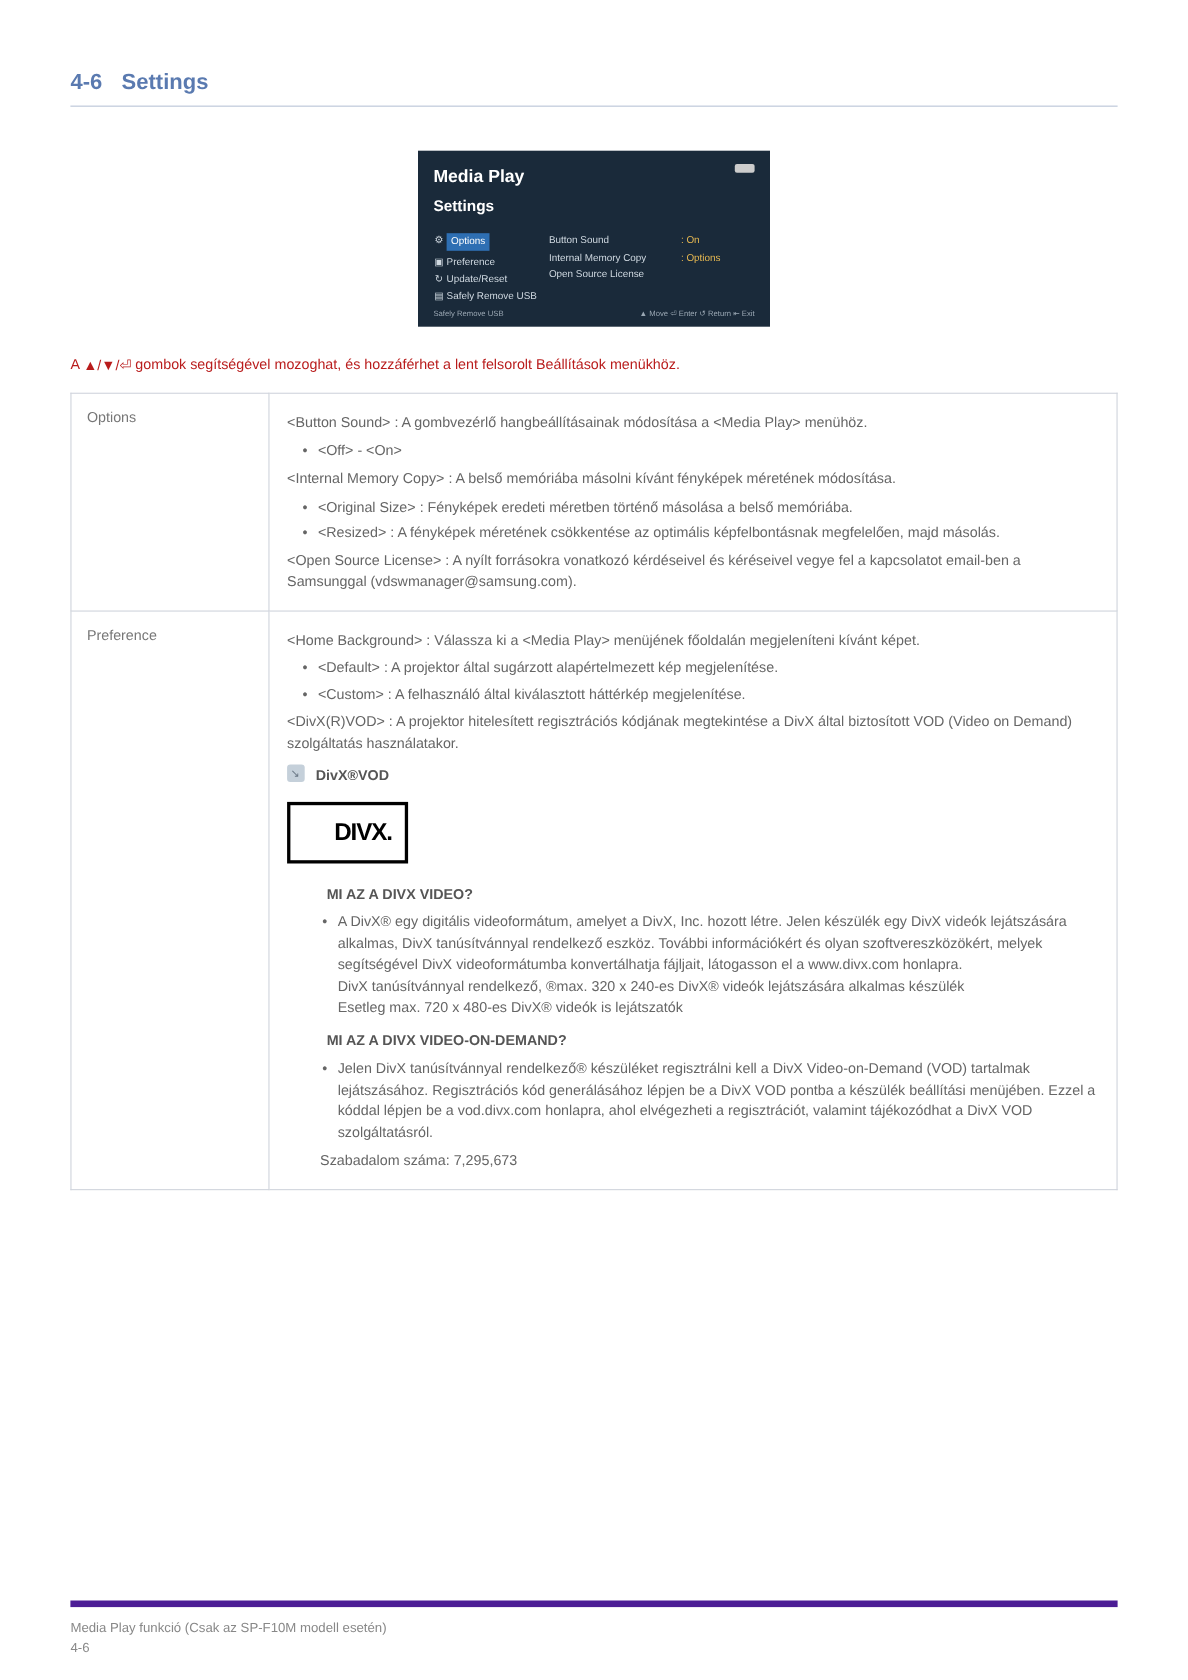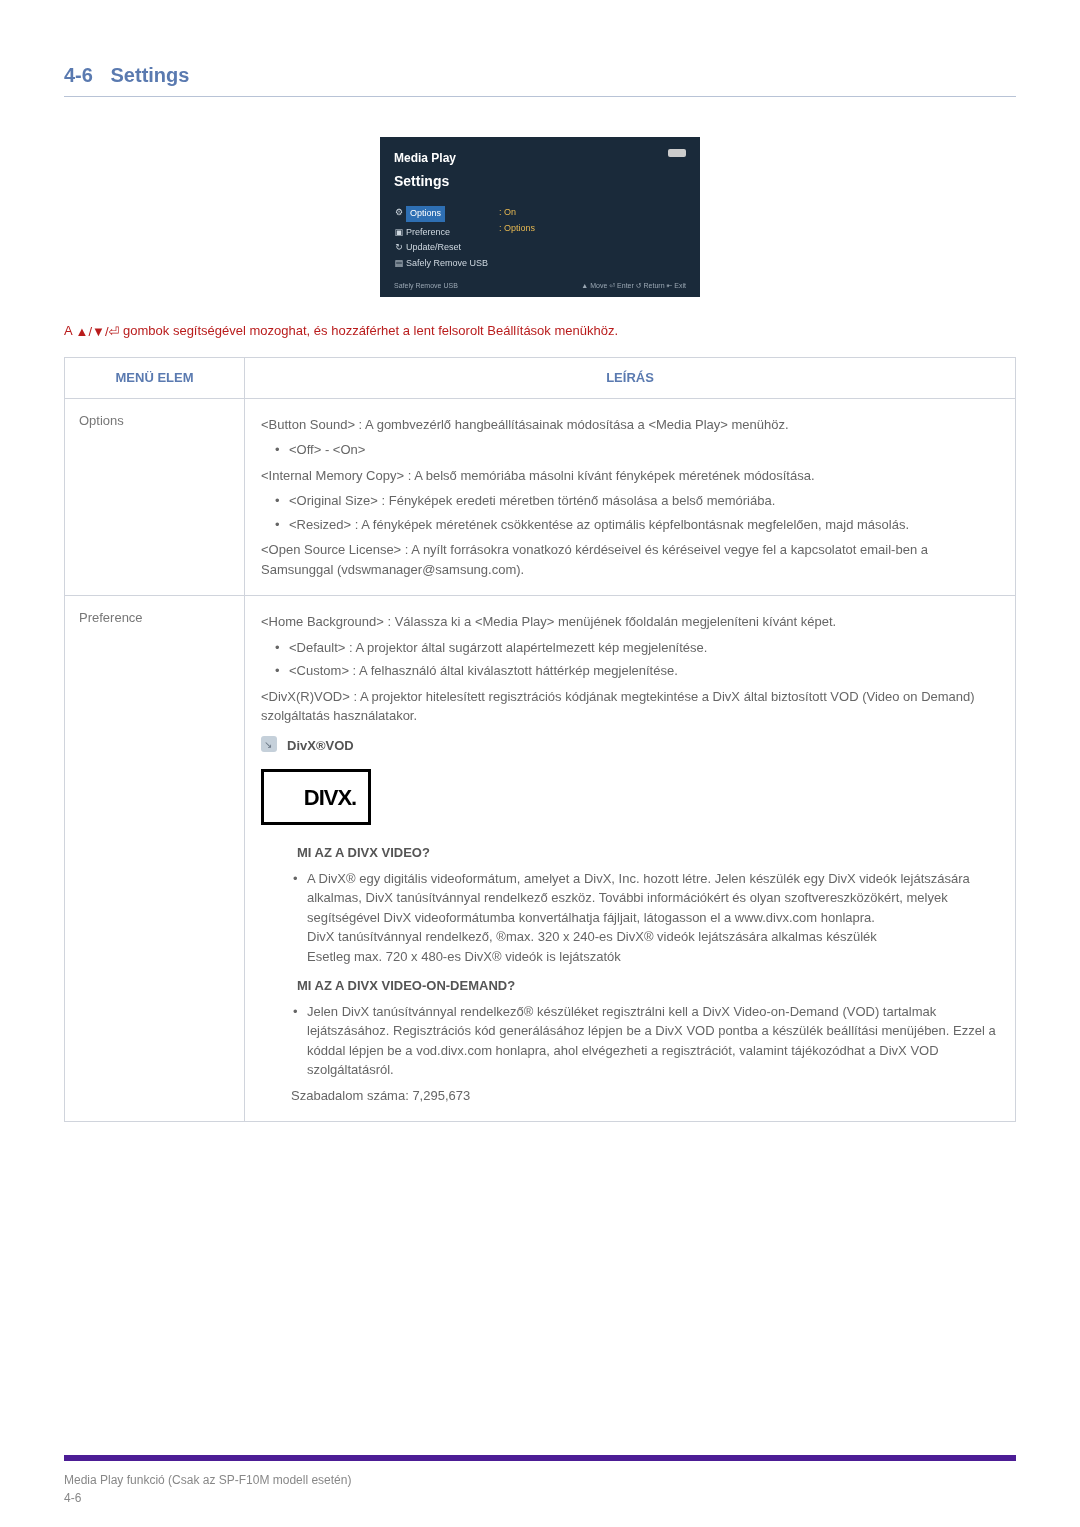"Media Play" .screenshot .mp-title { font-size: 12px -> 16px }
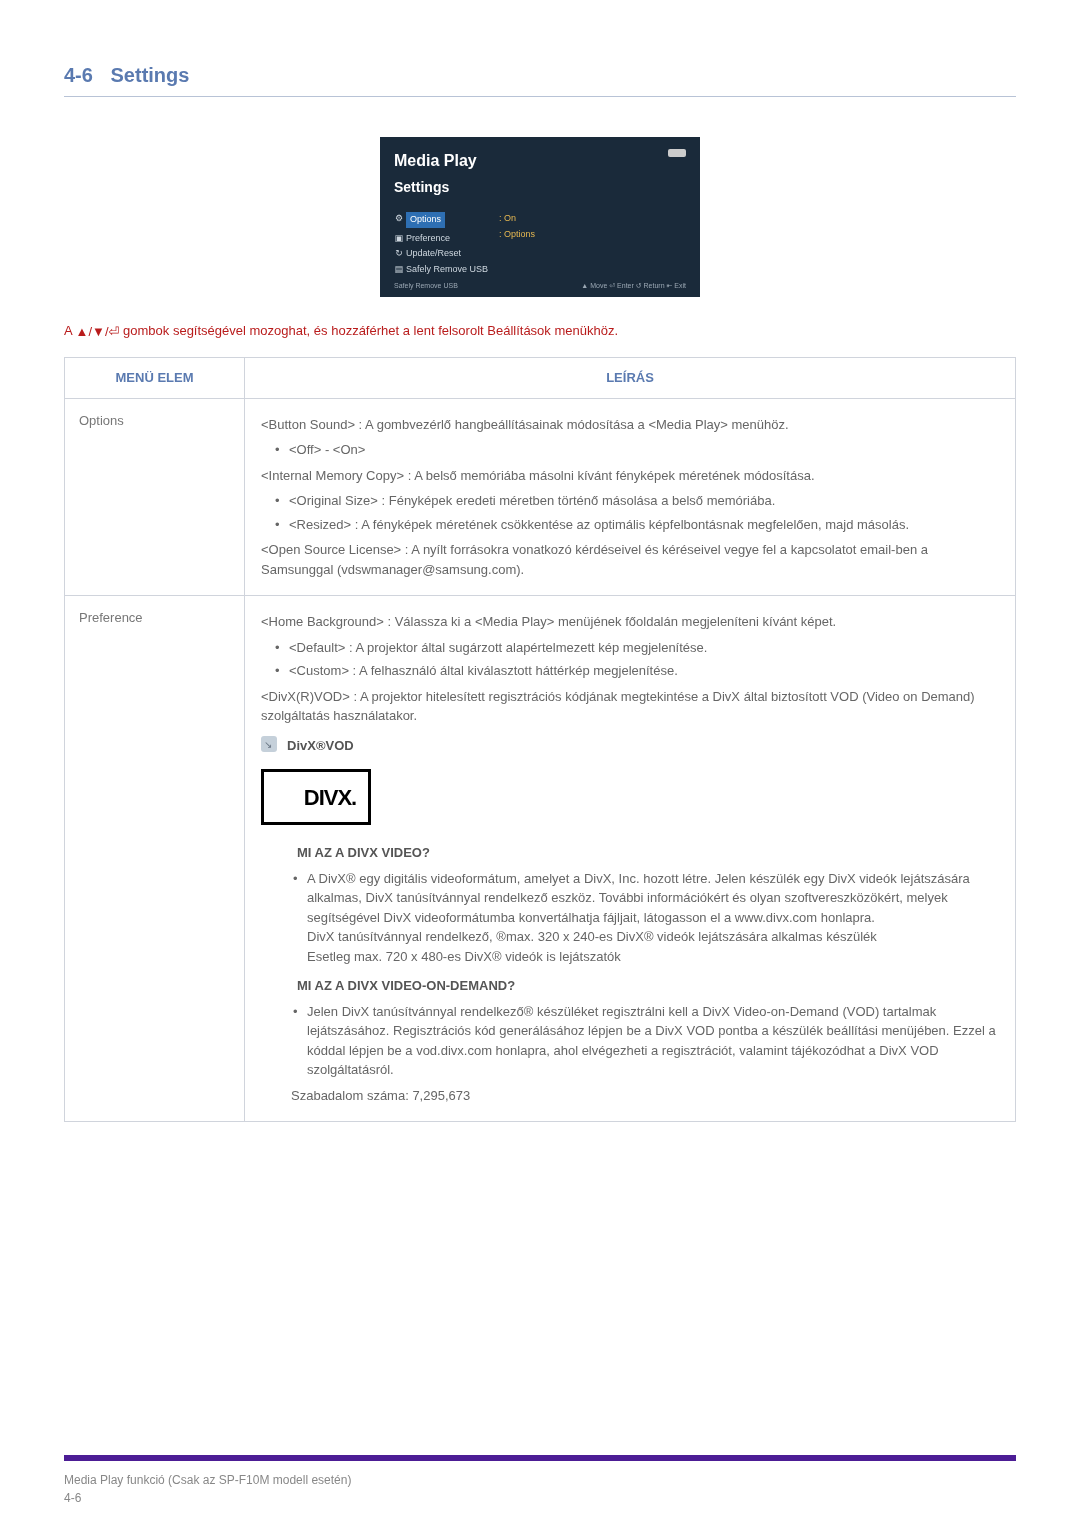"Button Sound" div.mp-mid { html: none -> <div> <div>Button Sound</div> <div>Internal Memory Copy</div> <div>Open Source License</div> </div> }
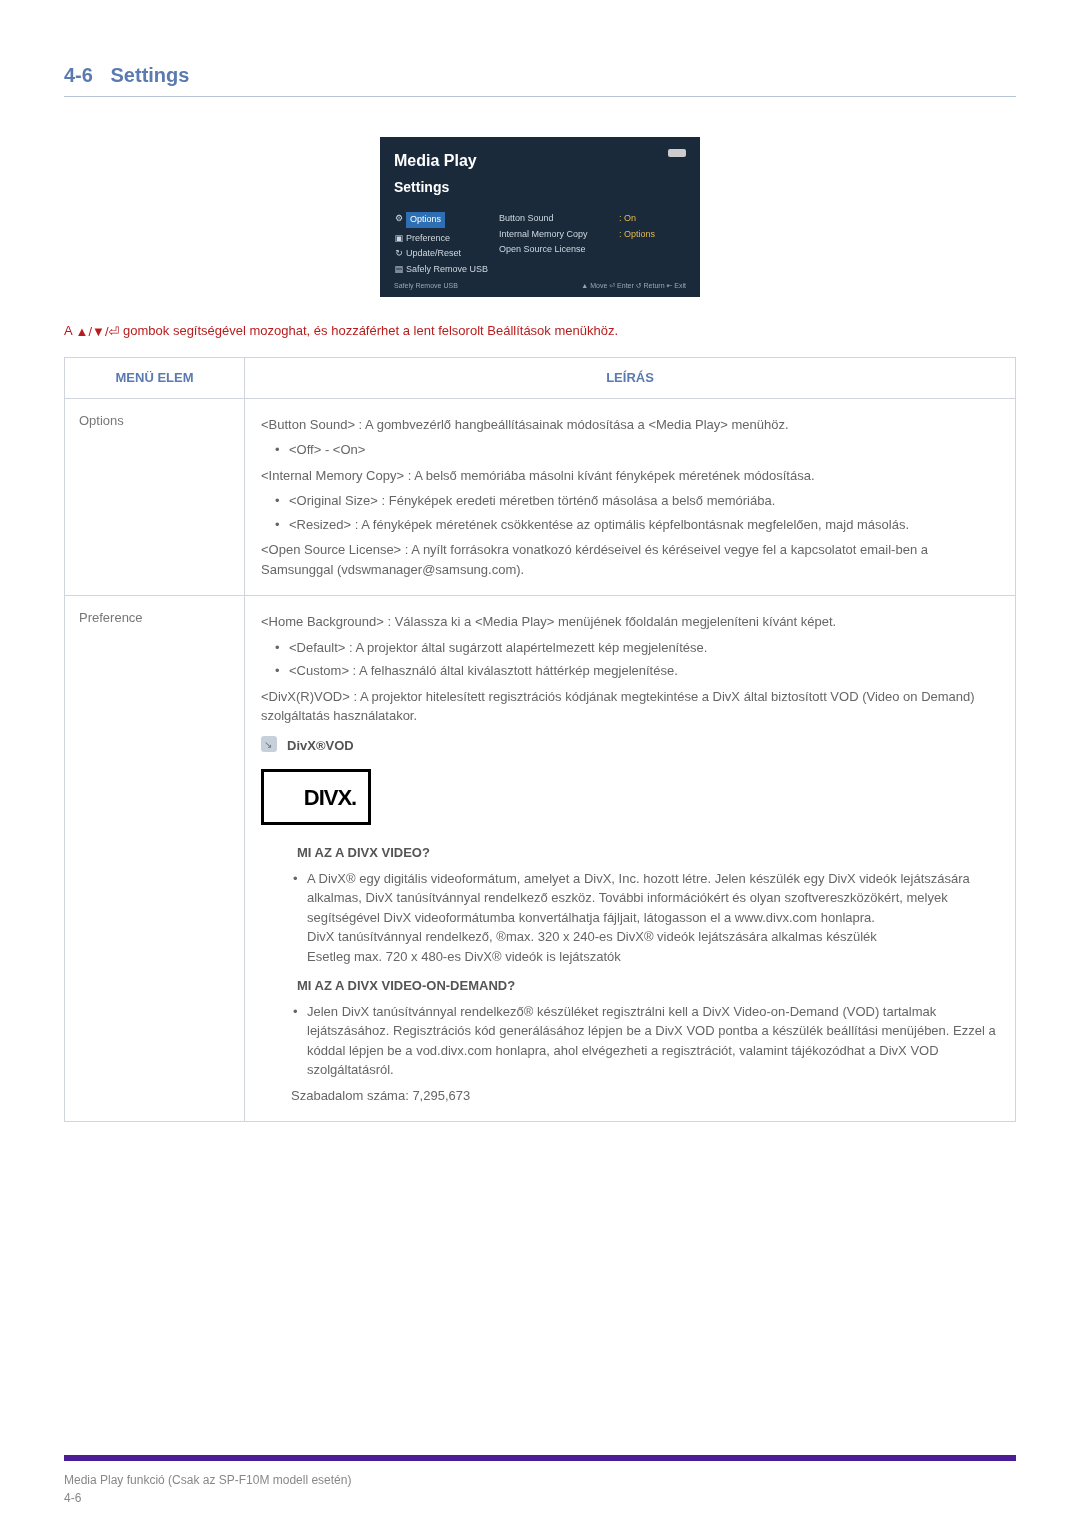"MENÜ ELEM" div.row { html: <div> <div>MENÜ ELEM</div> <div>LEÍRÁS</div> </div> -> none }
